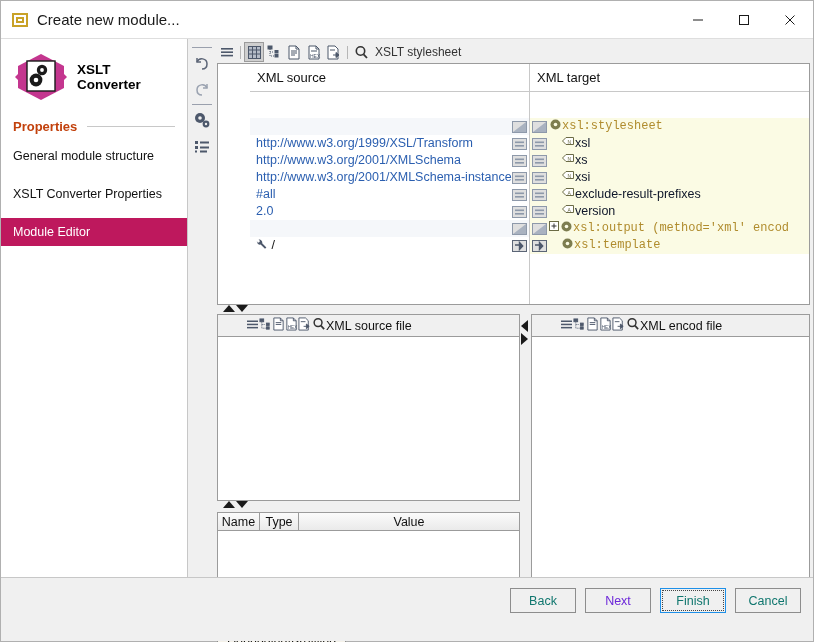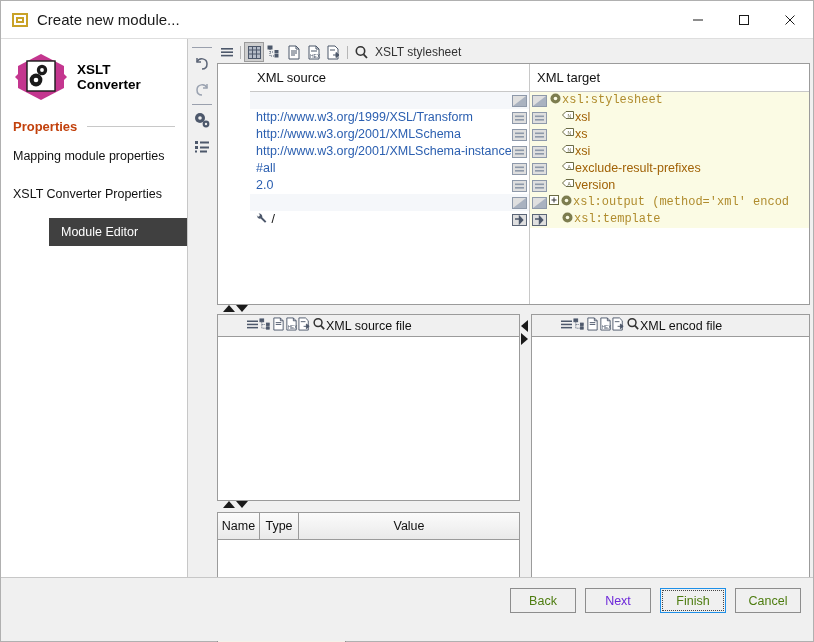"xsl:stylesheet" .tree-body { margin-top: none -> 26px }
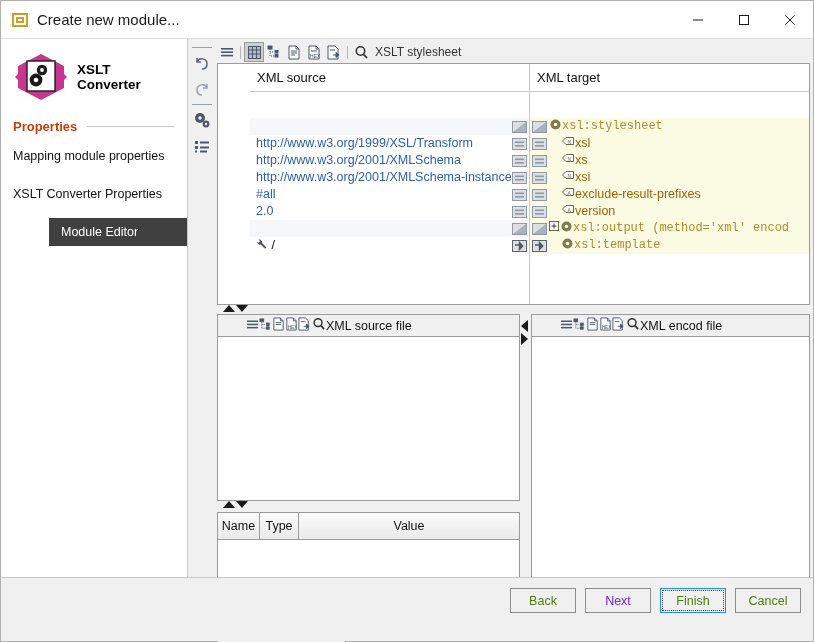"xsl" .tattr { color: #a16207 -> #0f172a }
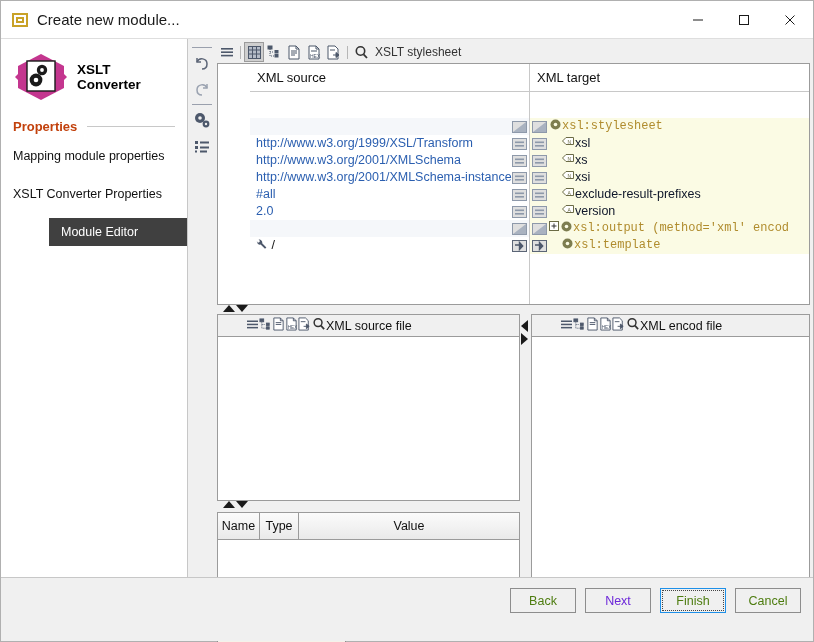"Mapping module properties" span { text: Mapping module properties -> General module structure }
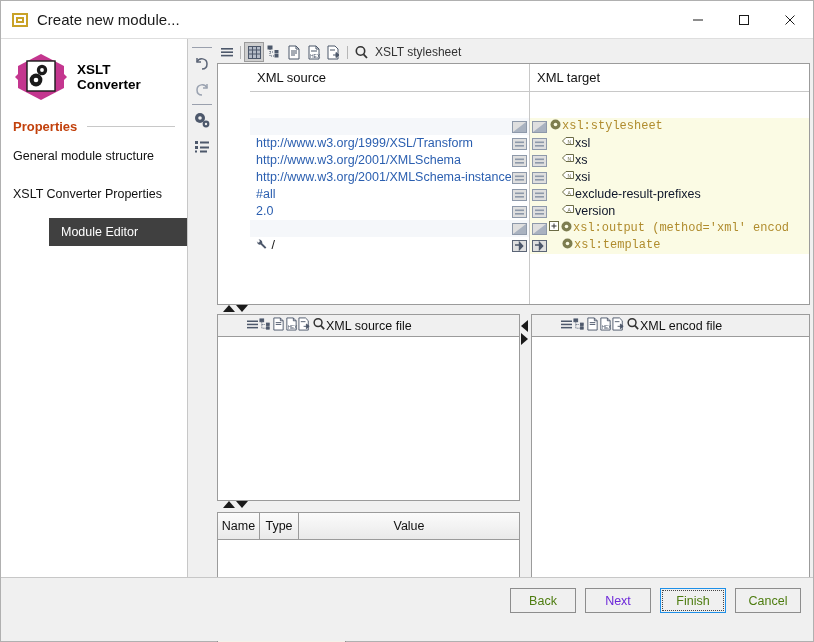"Module Editor" .nav-item.selected { background: #404040 -> #be185d; margin-left: 48px -> none }
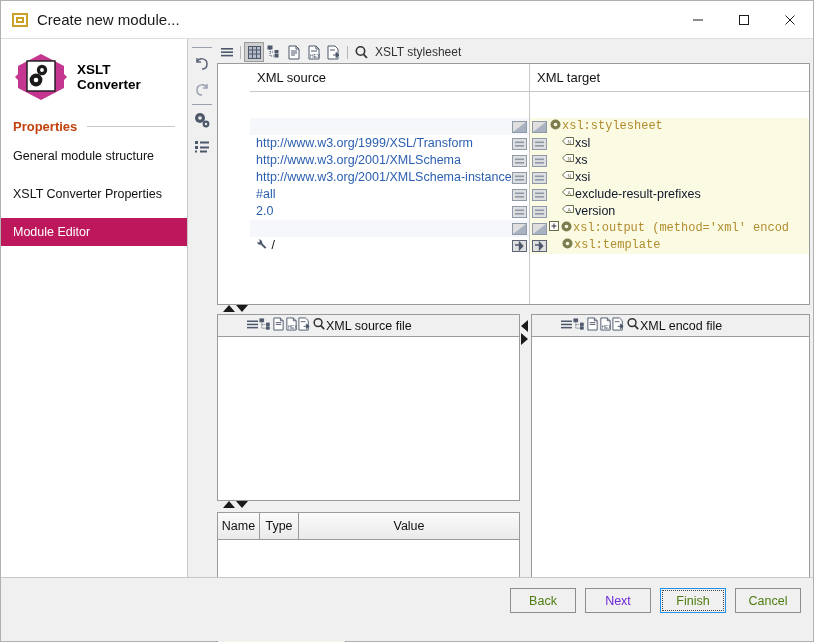"Name" .ntv-head { height: 28px -> 19px }
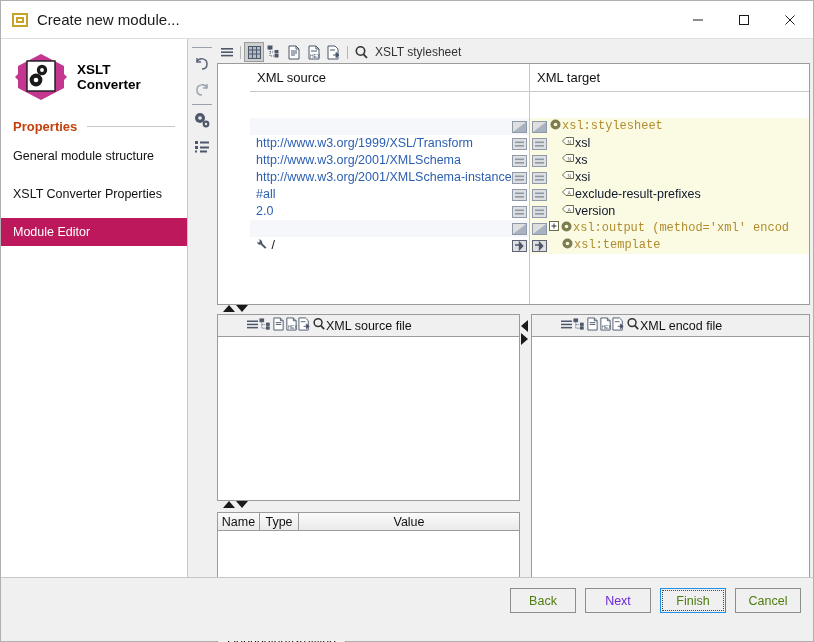"Back" .fbtn { color: #4d7c0f -> #0f766e }
